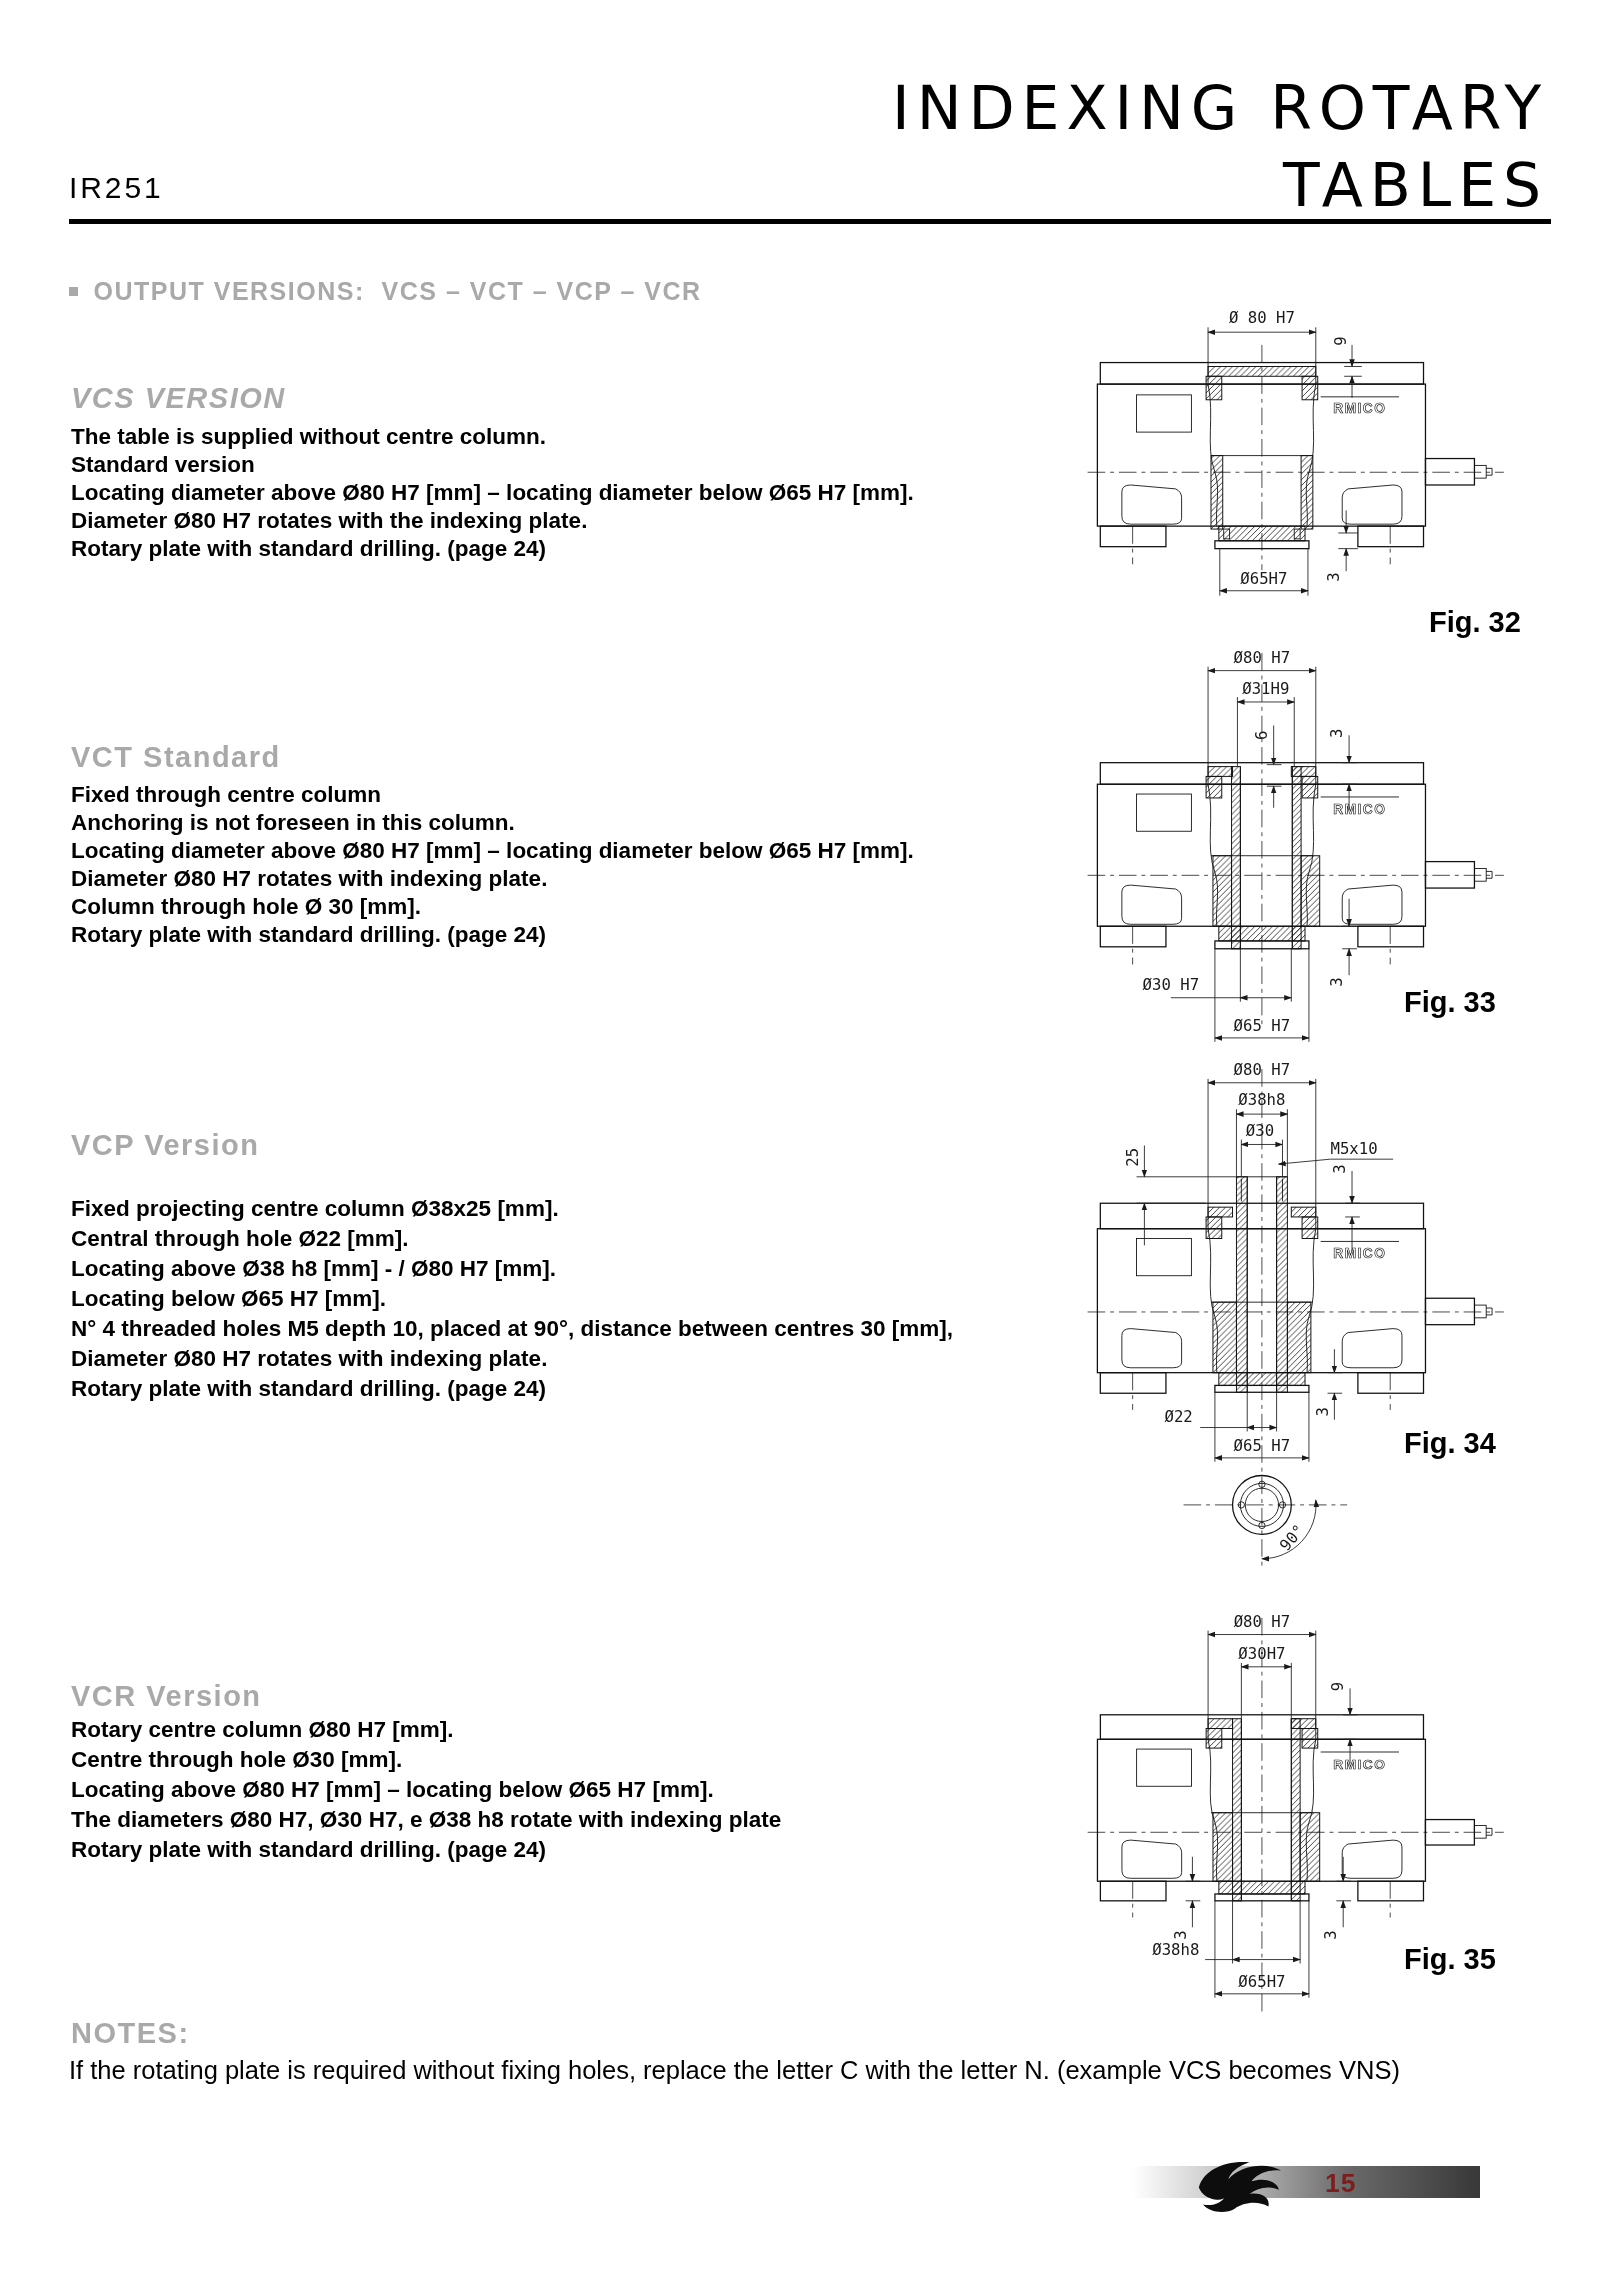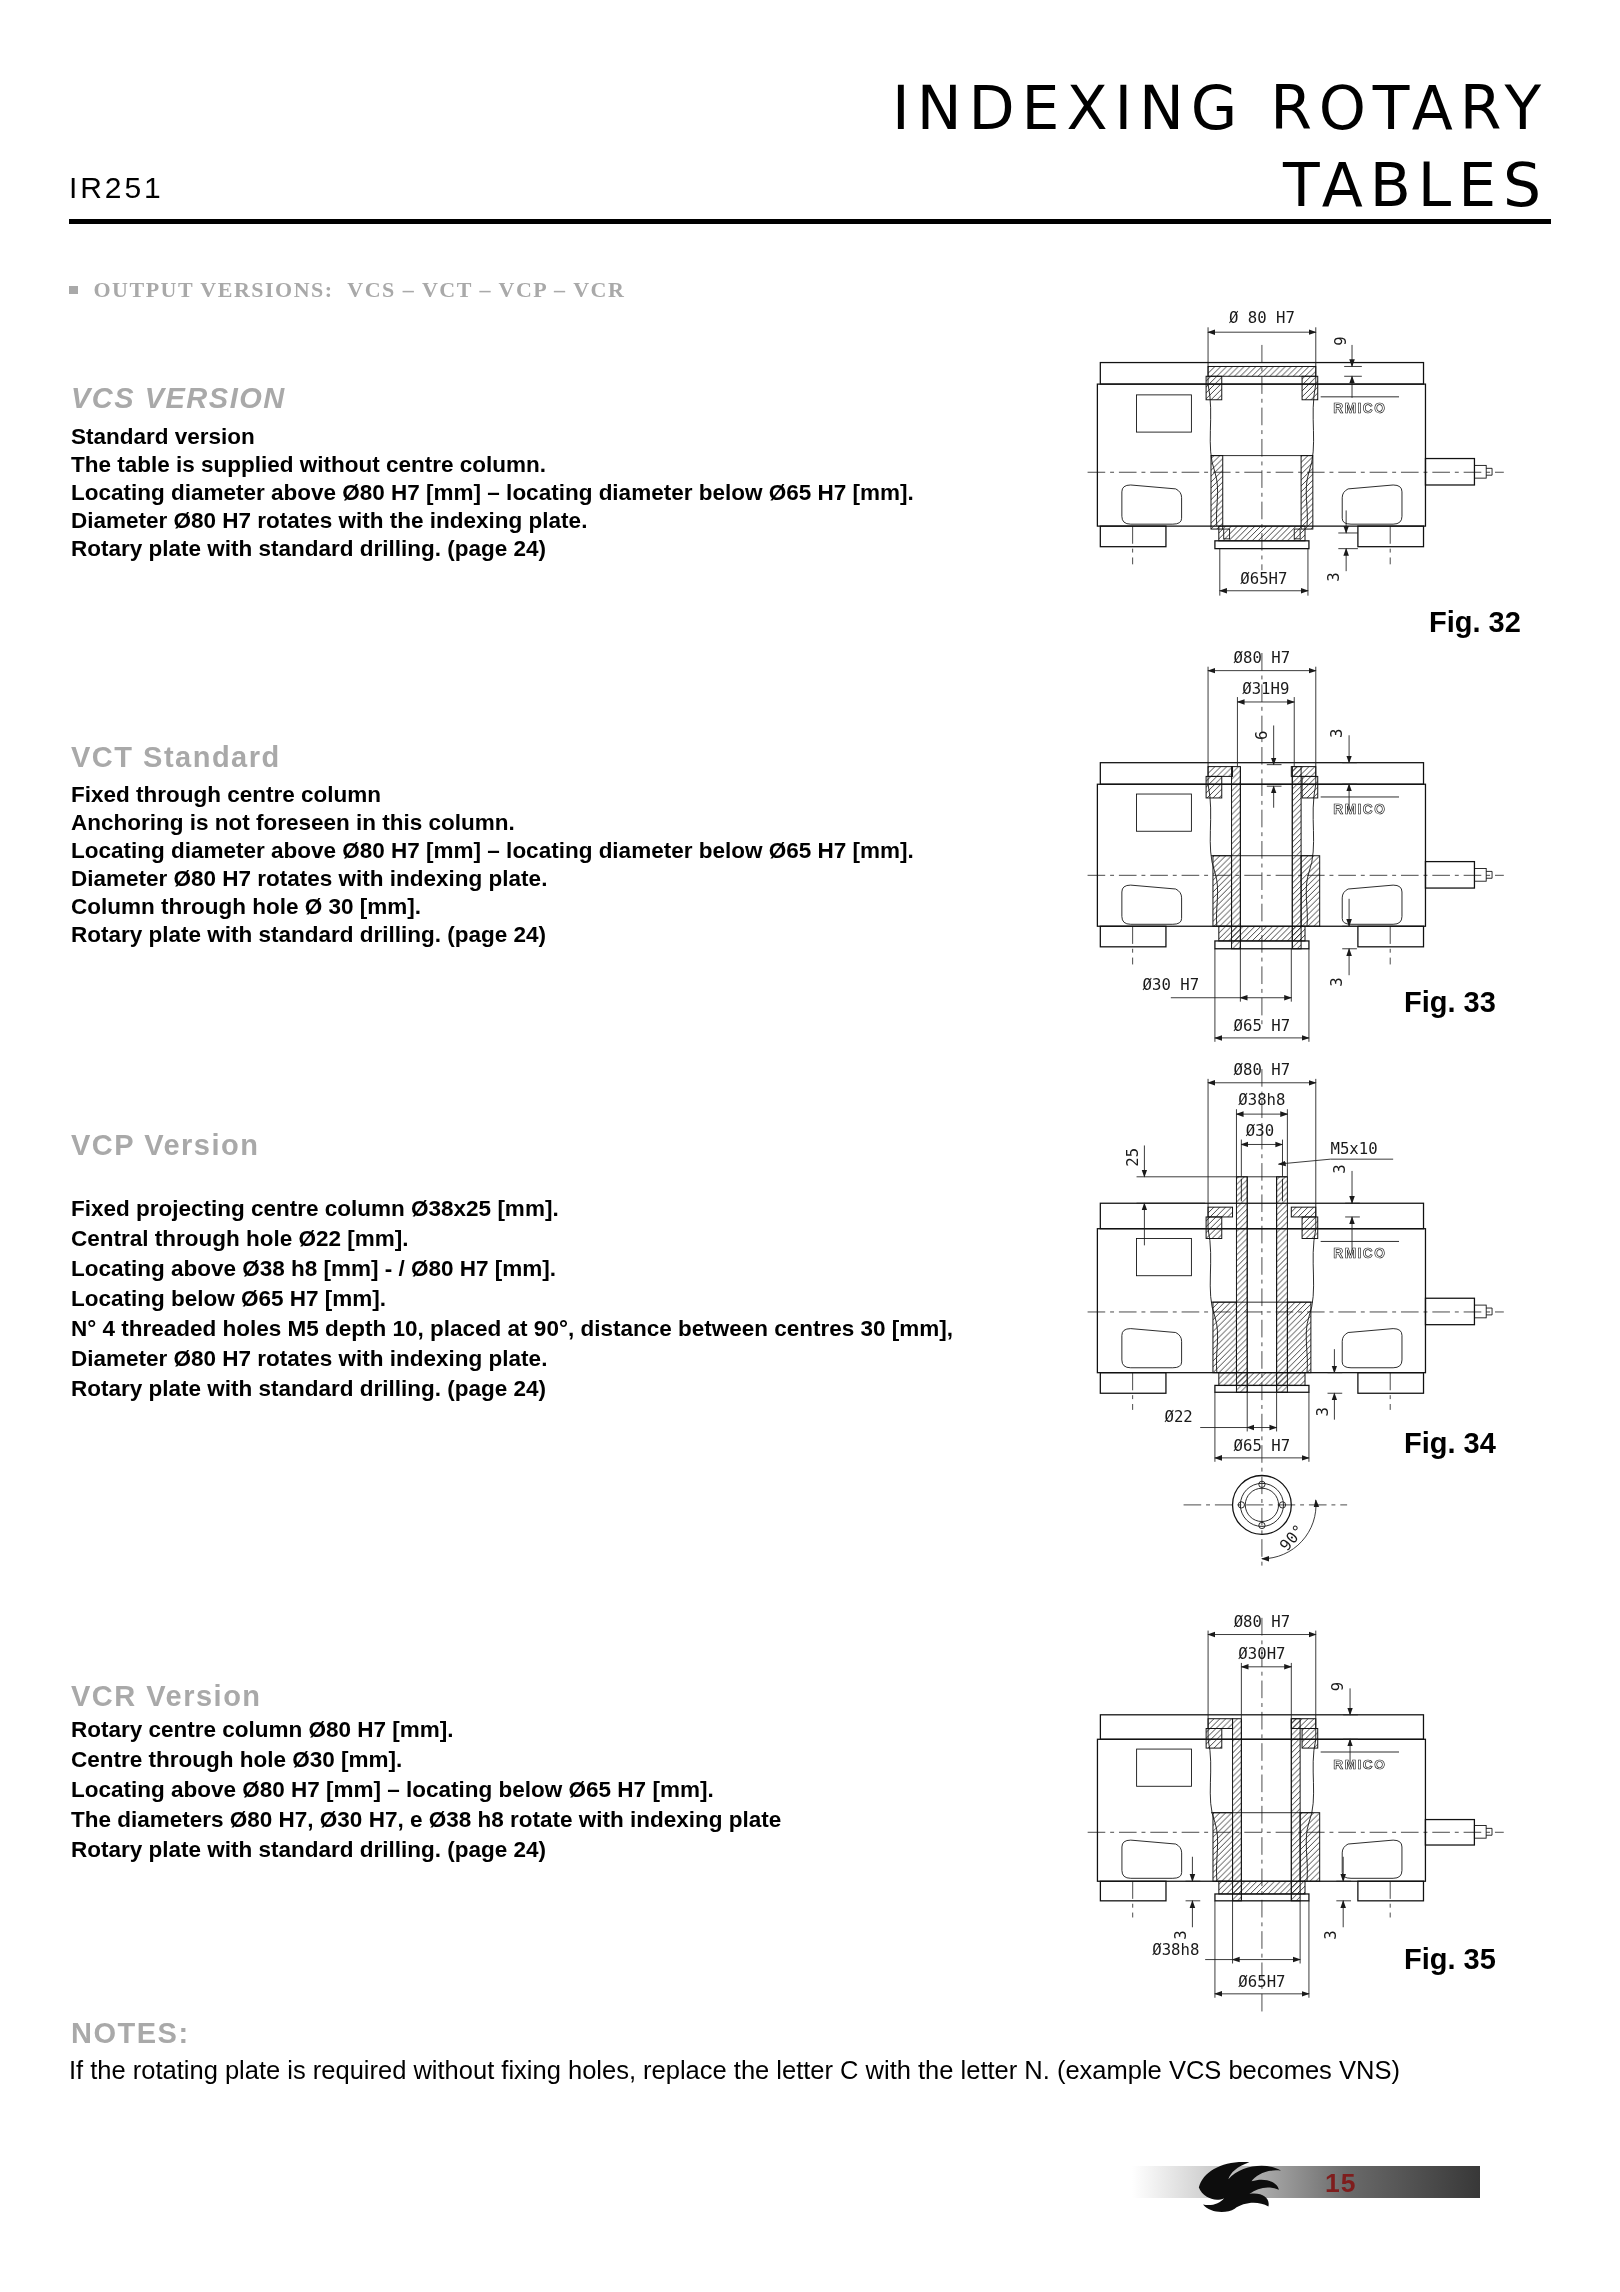"OUTPUT VERSIONS: VCS – VCT" .secthead { font-family: Liberation Serif, serif -> none; font-size: 22px -> 25px }
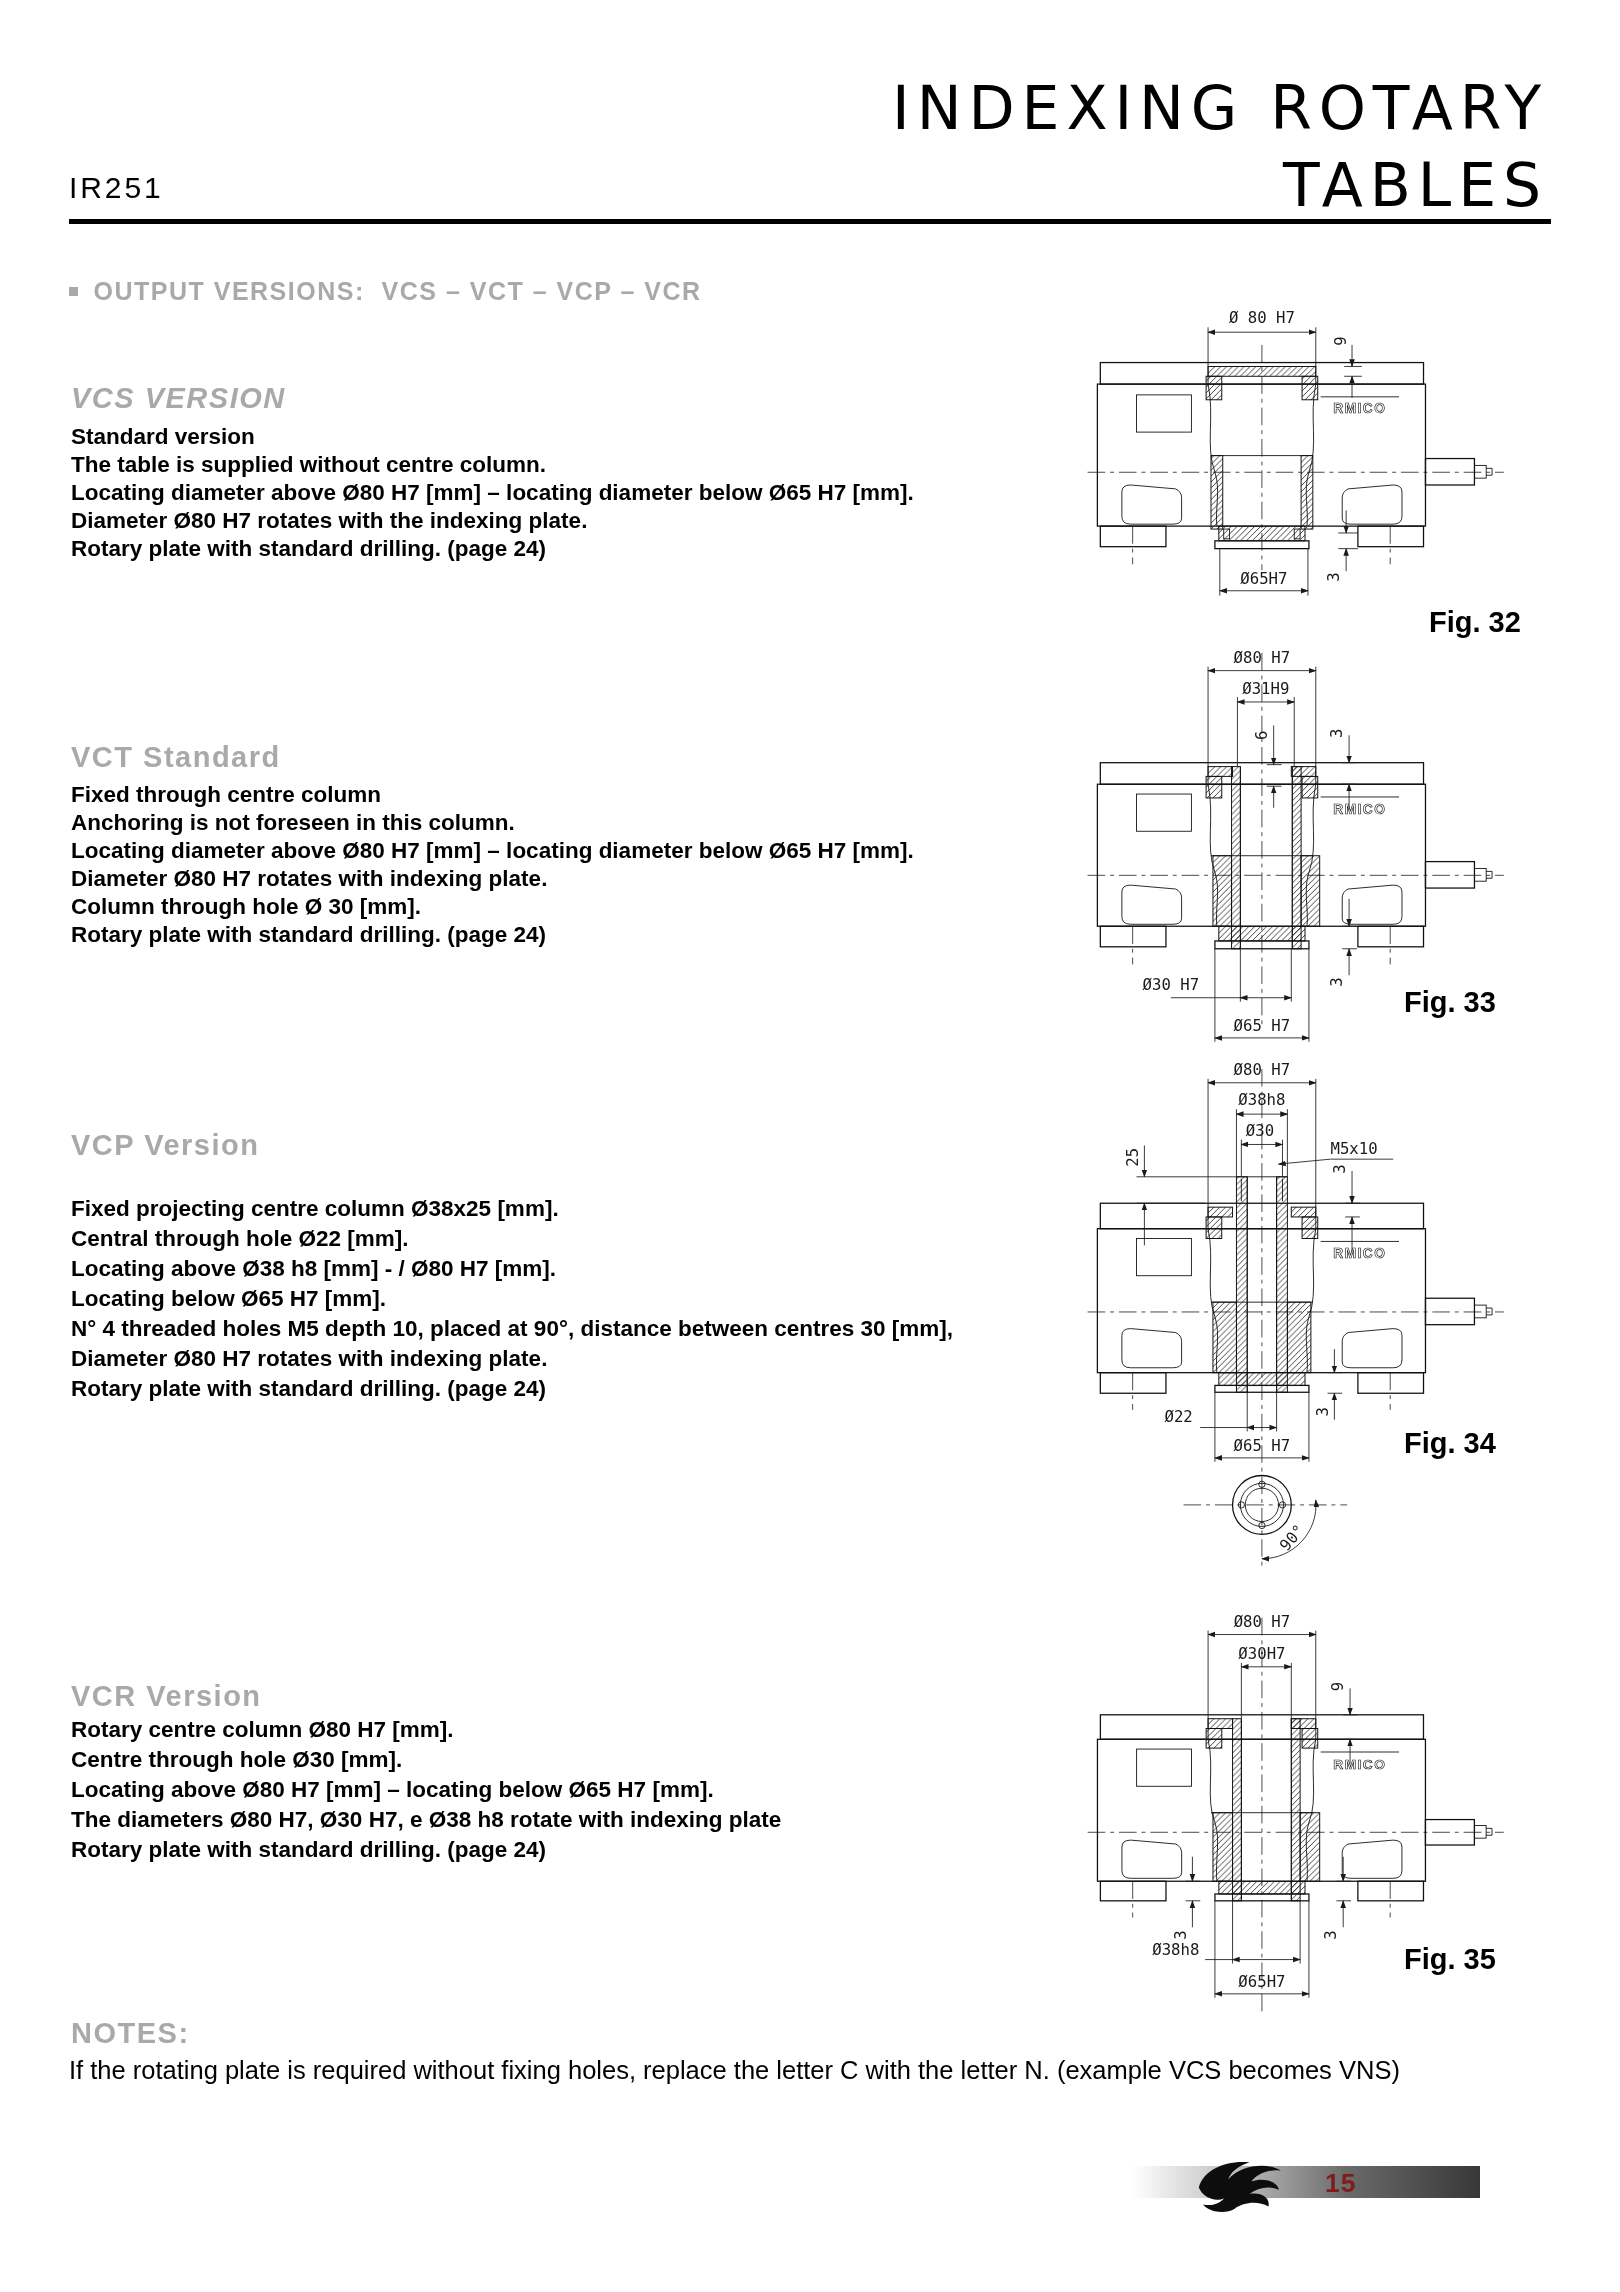"Standard version" div { order: before "The table is supplied without" -> after "The table is supplied without" }
